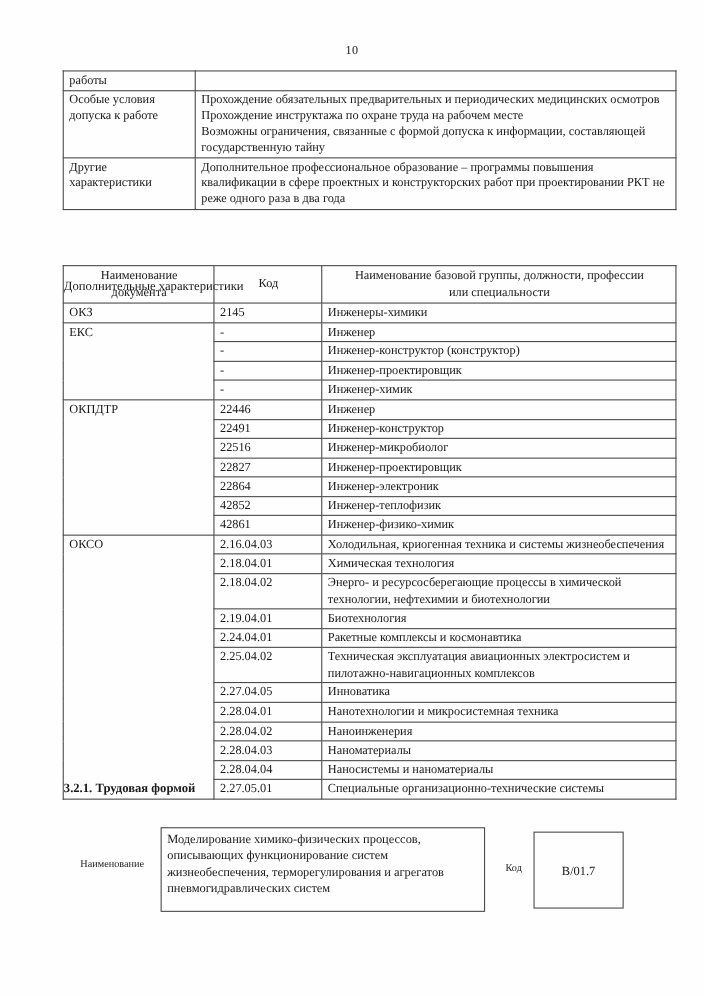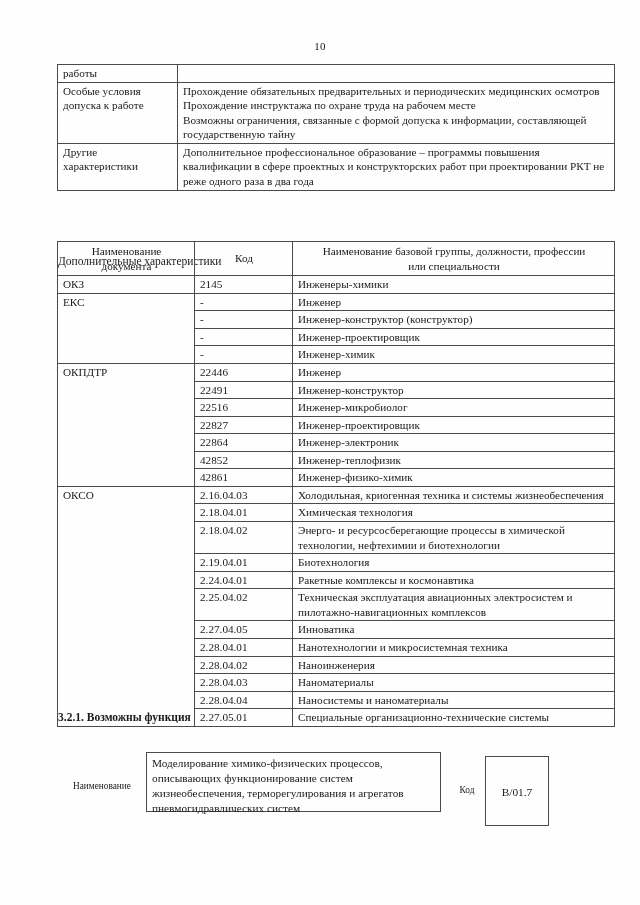"3.2.1. Возможны функция" div.heading { text: Возможны функция -> Трудовая формой }
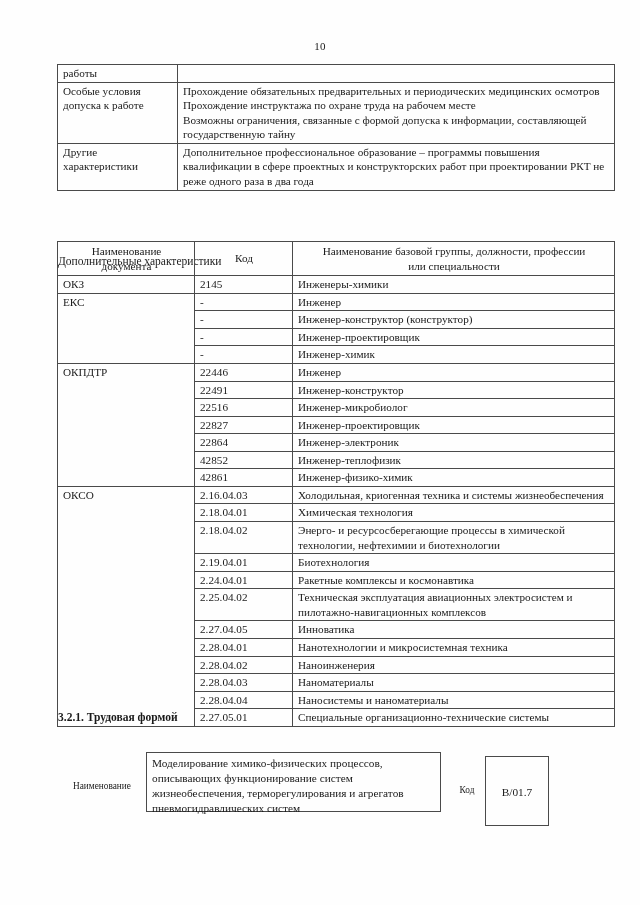"Моделирование химико-физических" .lf-name-box { height: 60px -> 77px }
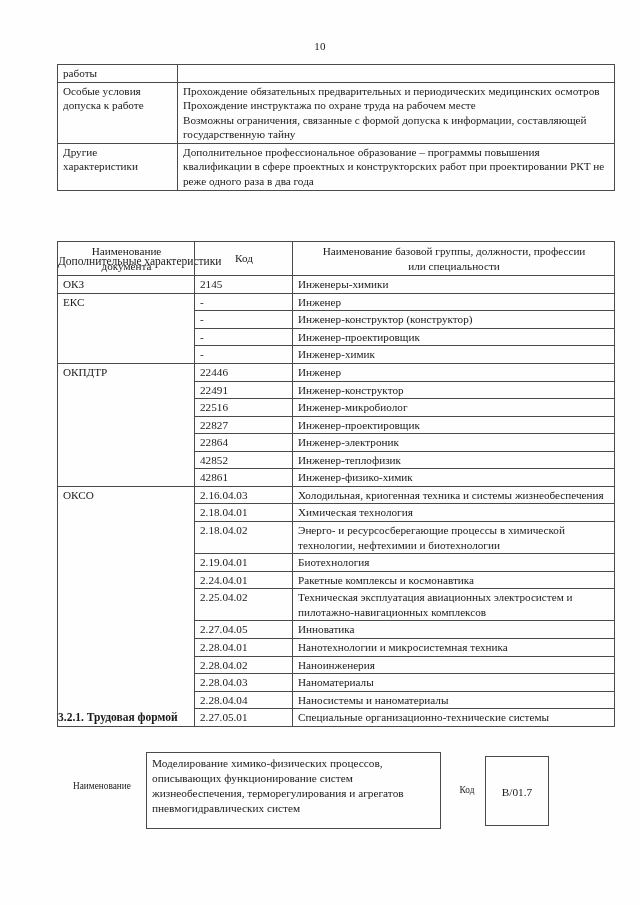"B/01.7" .lf-code-box { width: 64px -> 82px }
